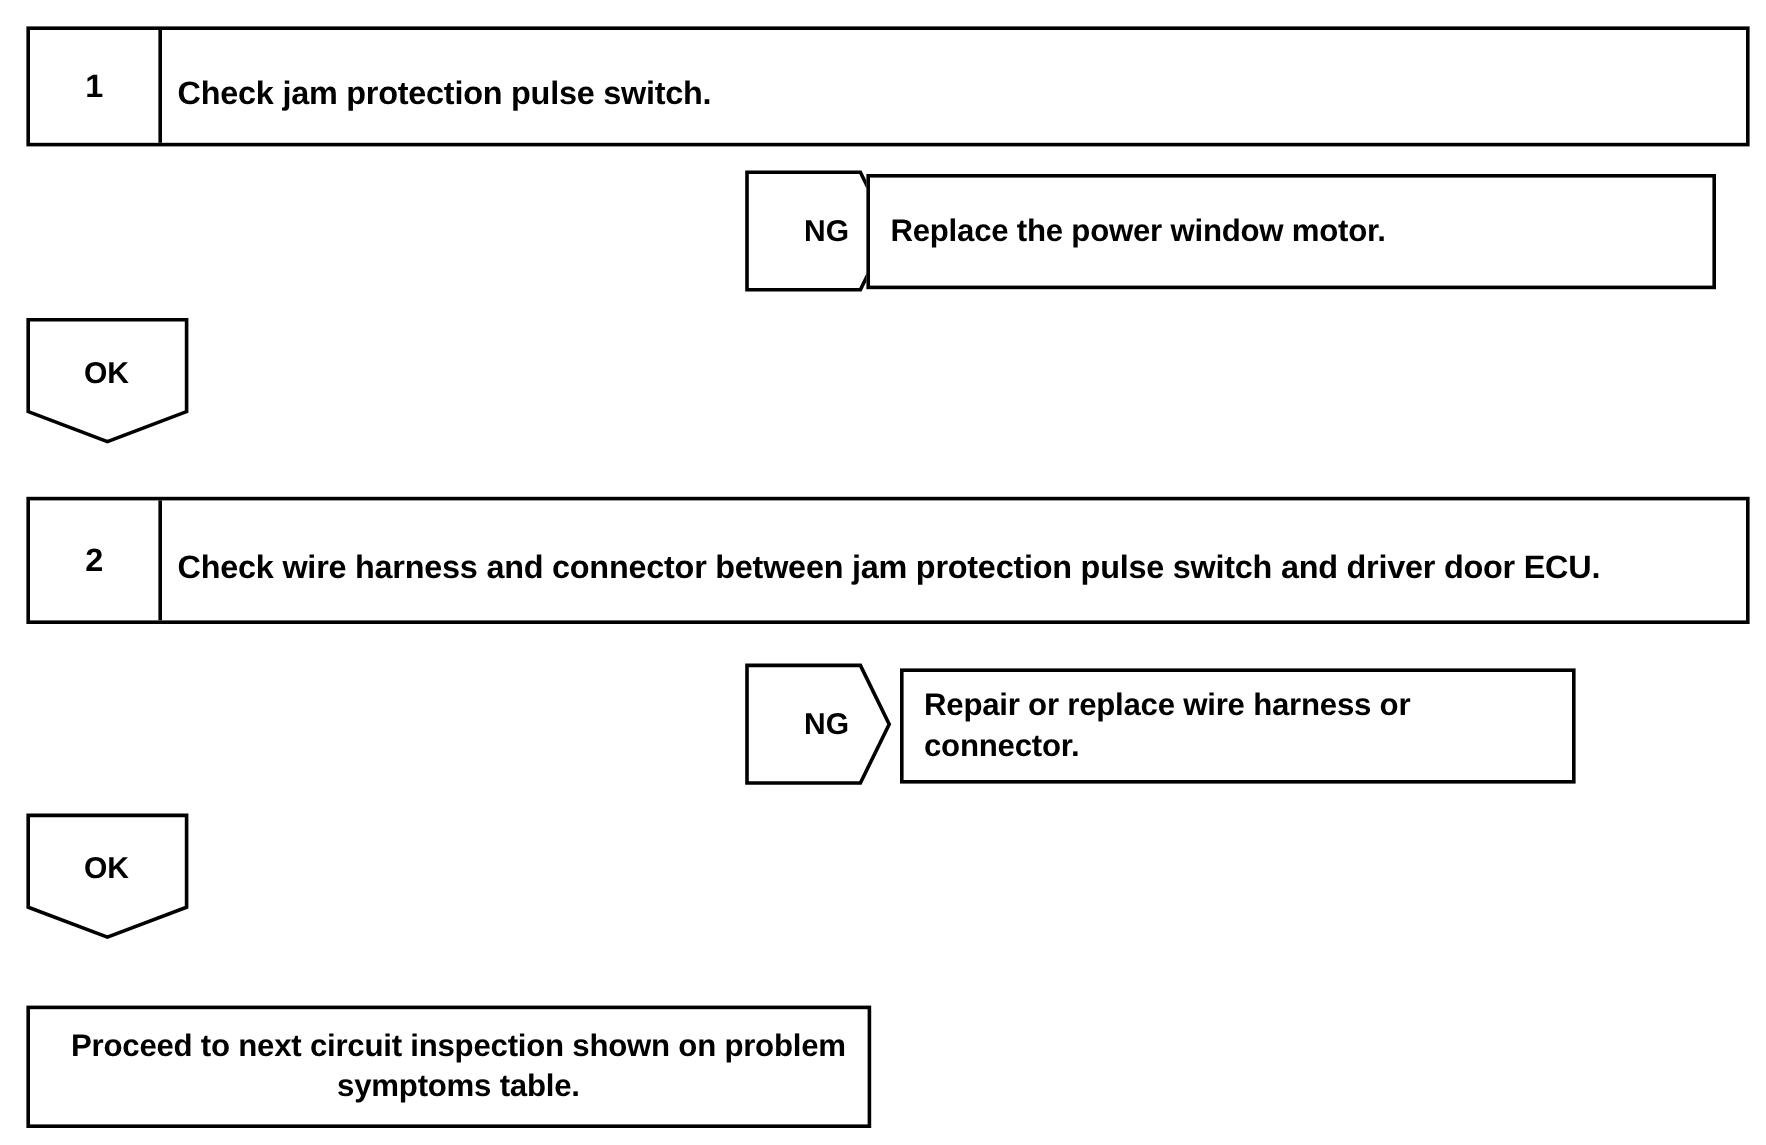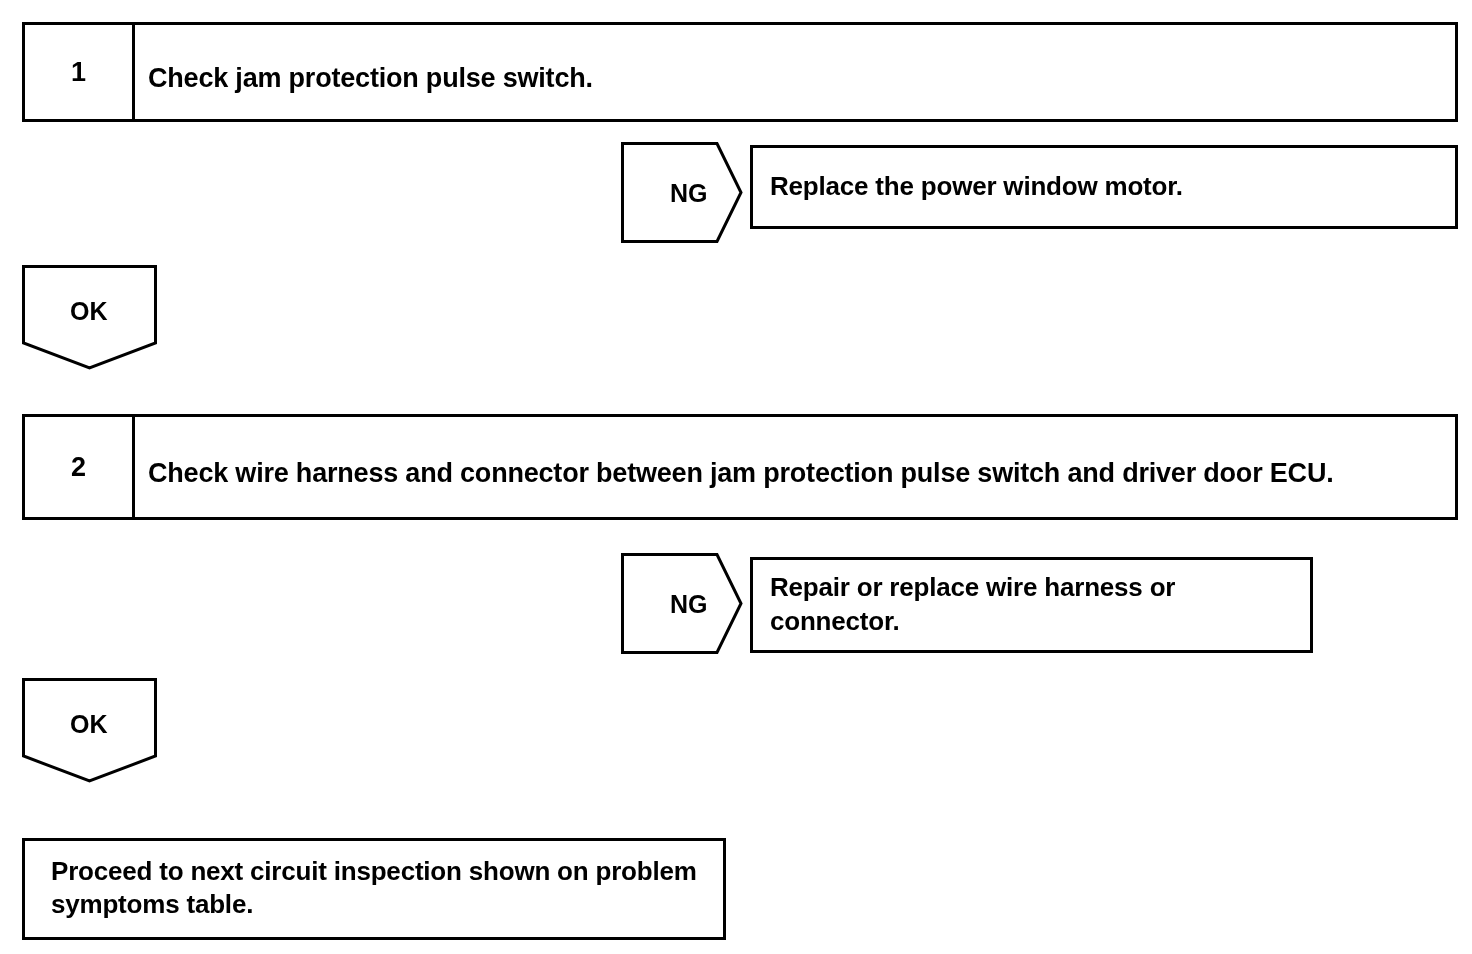"Replace the power window motor." div.action-box { height: 84px -> 96px; left: 750px -> 722px }
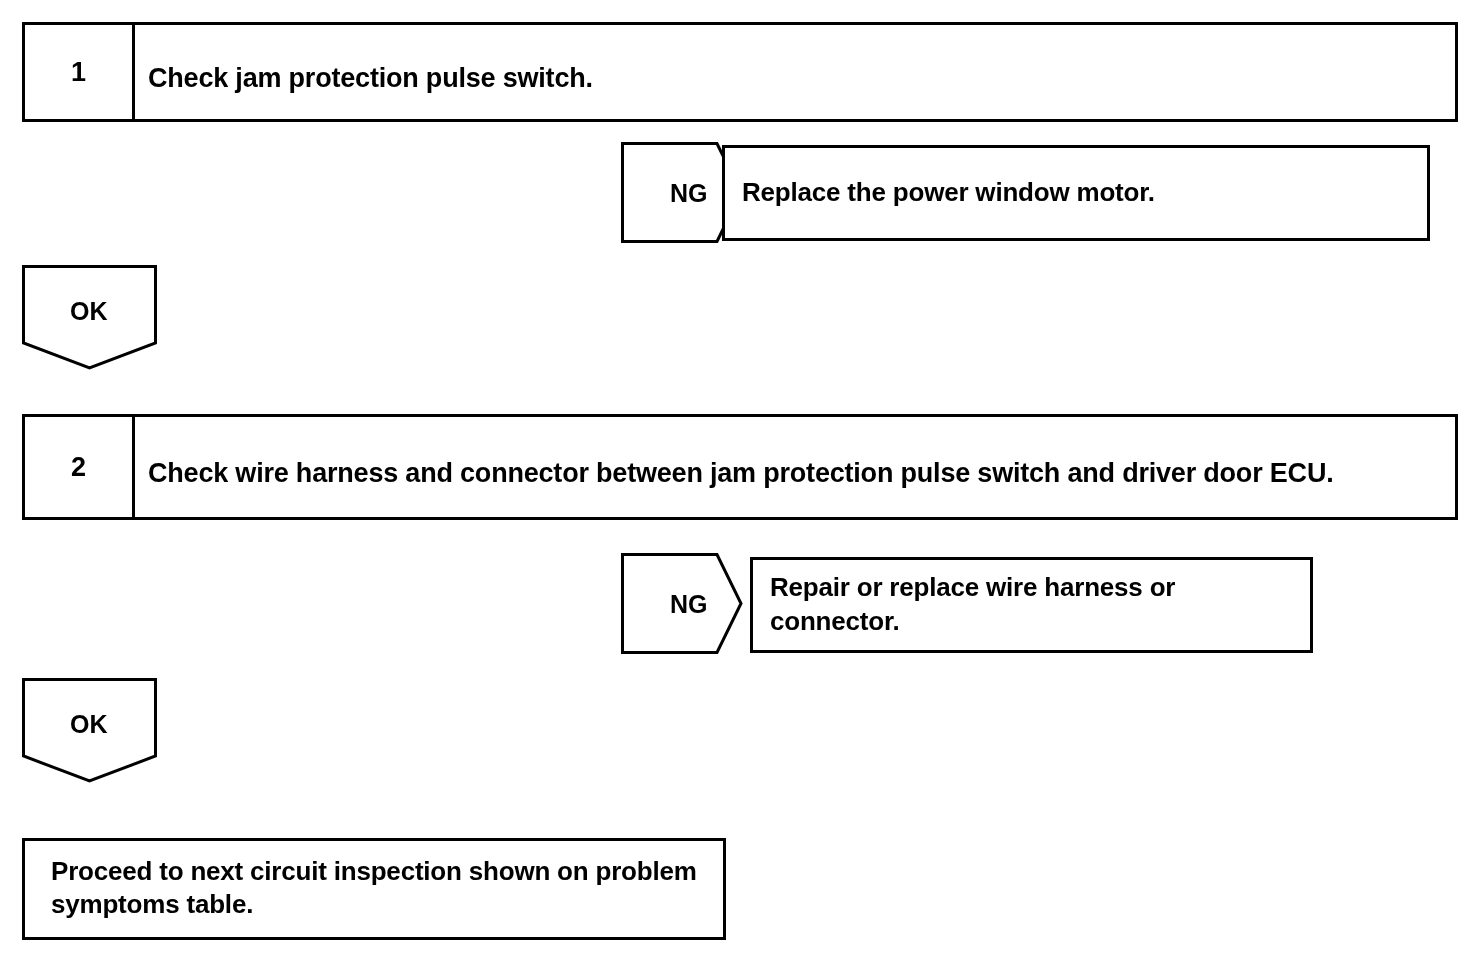"Proceed to next circuit inspection" .final-box { text-align: none -> center }
